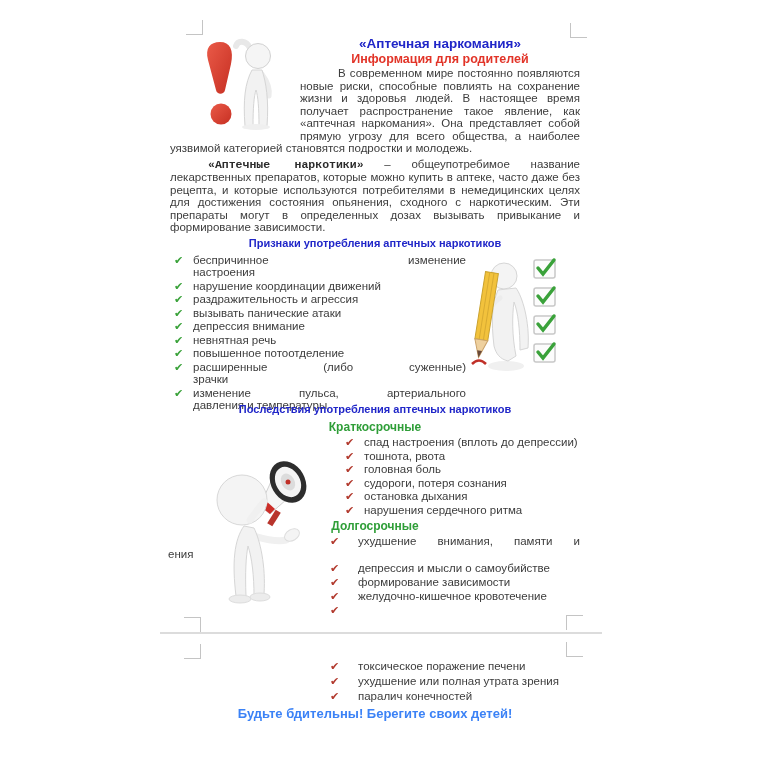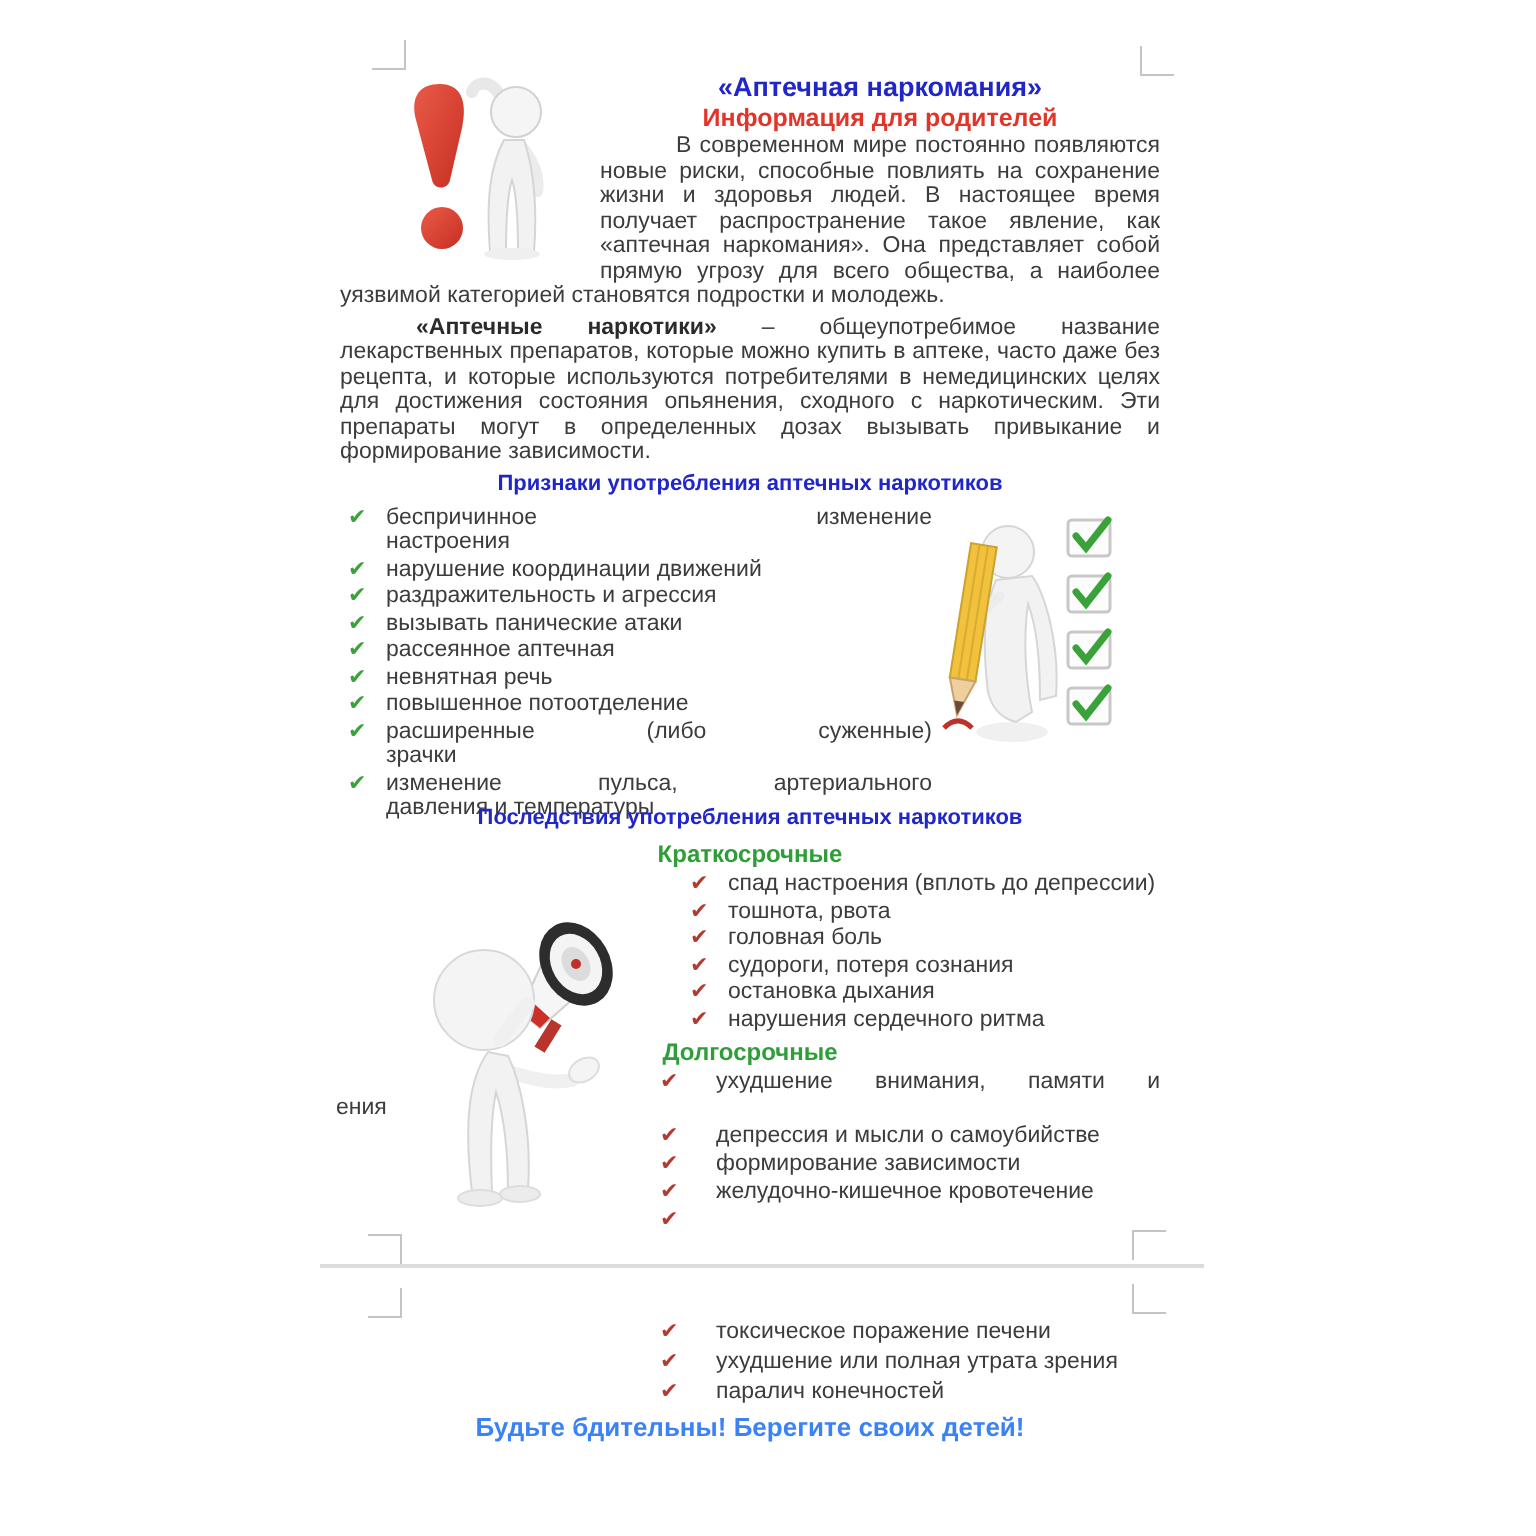"«Аптечные наркотики»" .def b { font-family: none -> Liberation Mono, monospace }
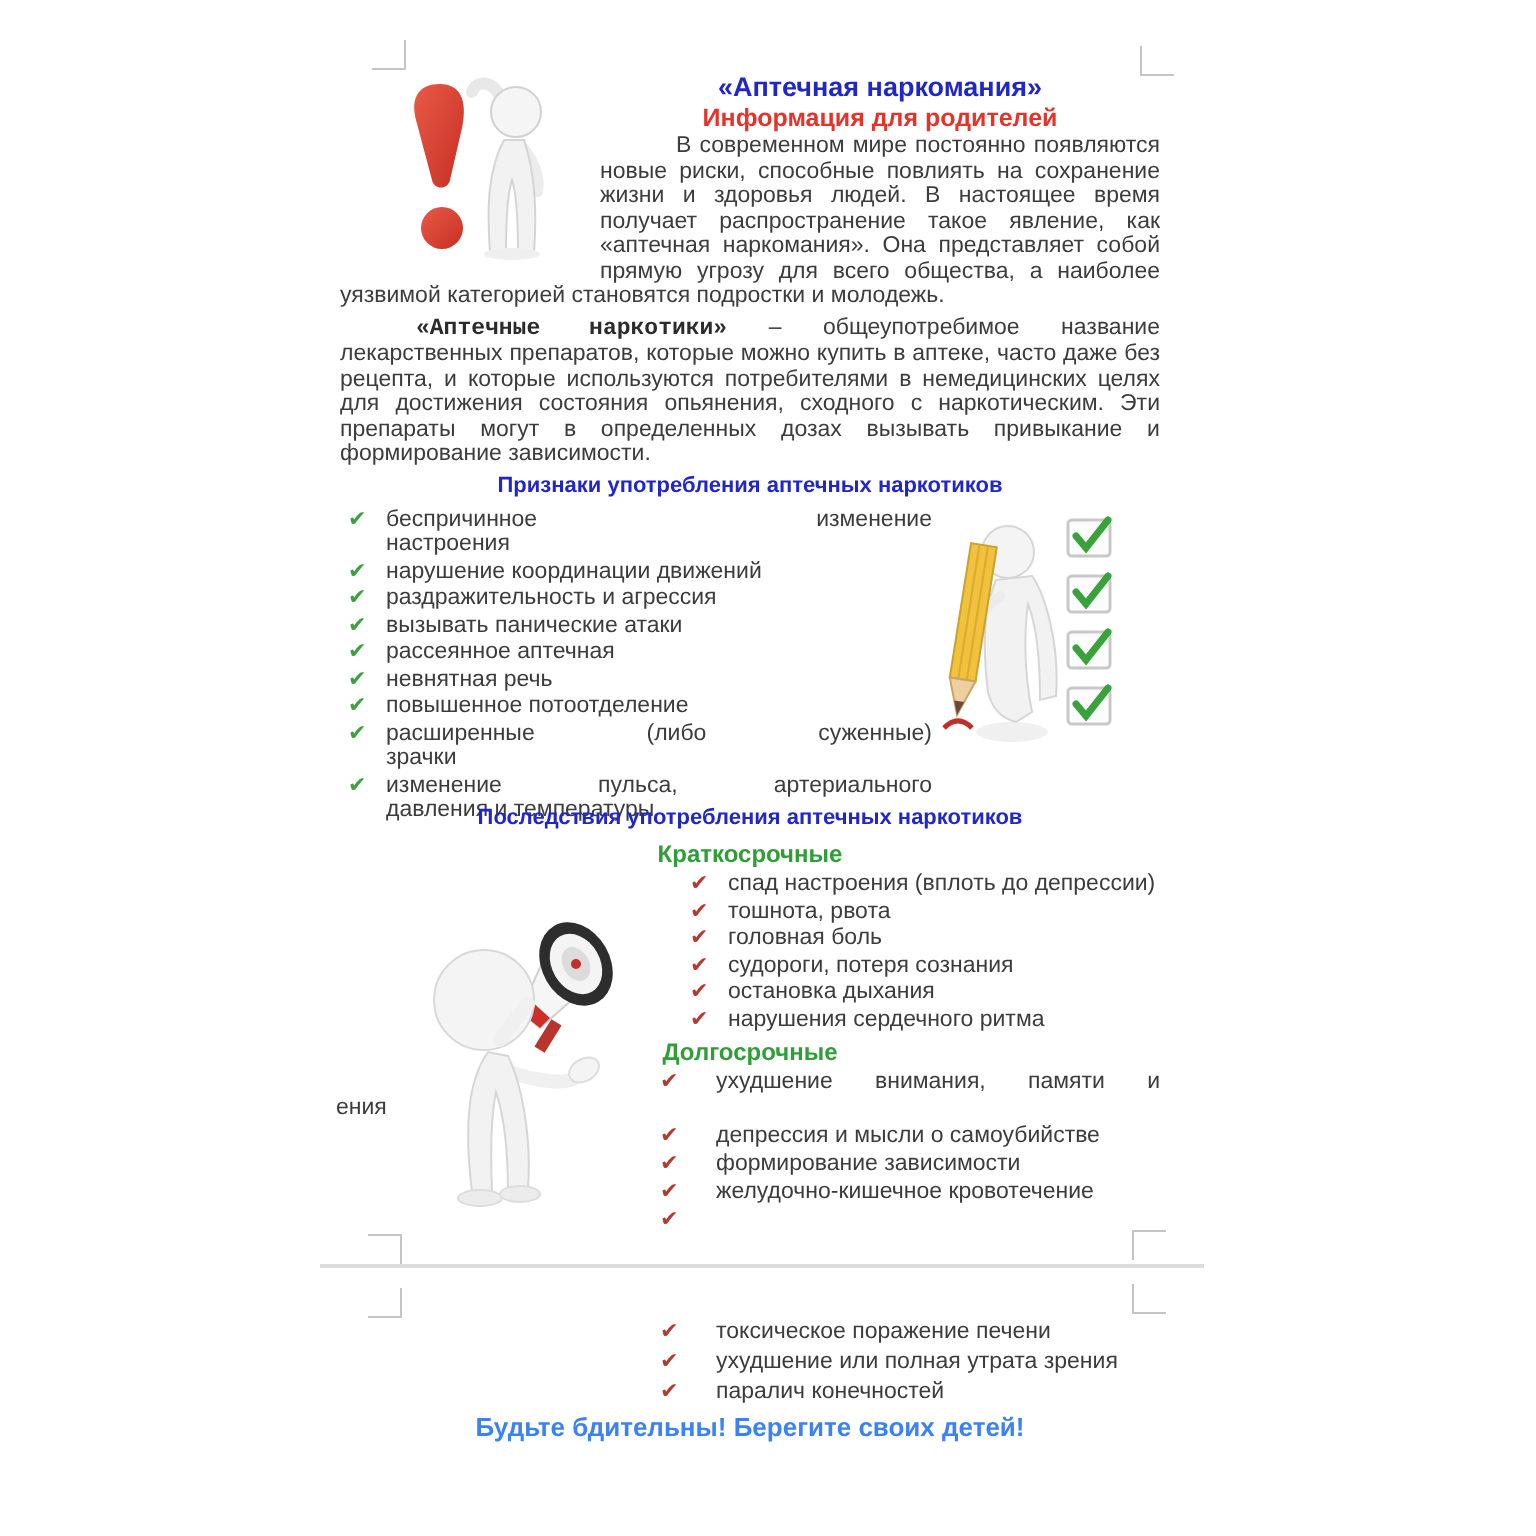"рассеянное аптечная" span.l { text: рассеянное аптечная -> депрессия внимание }
